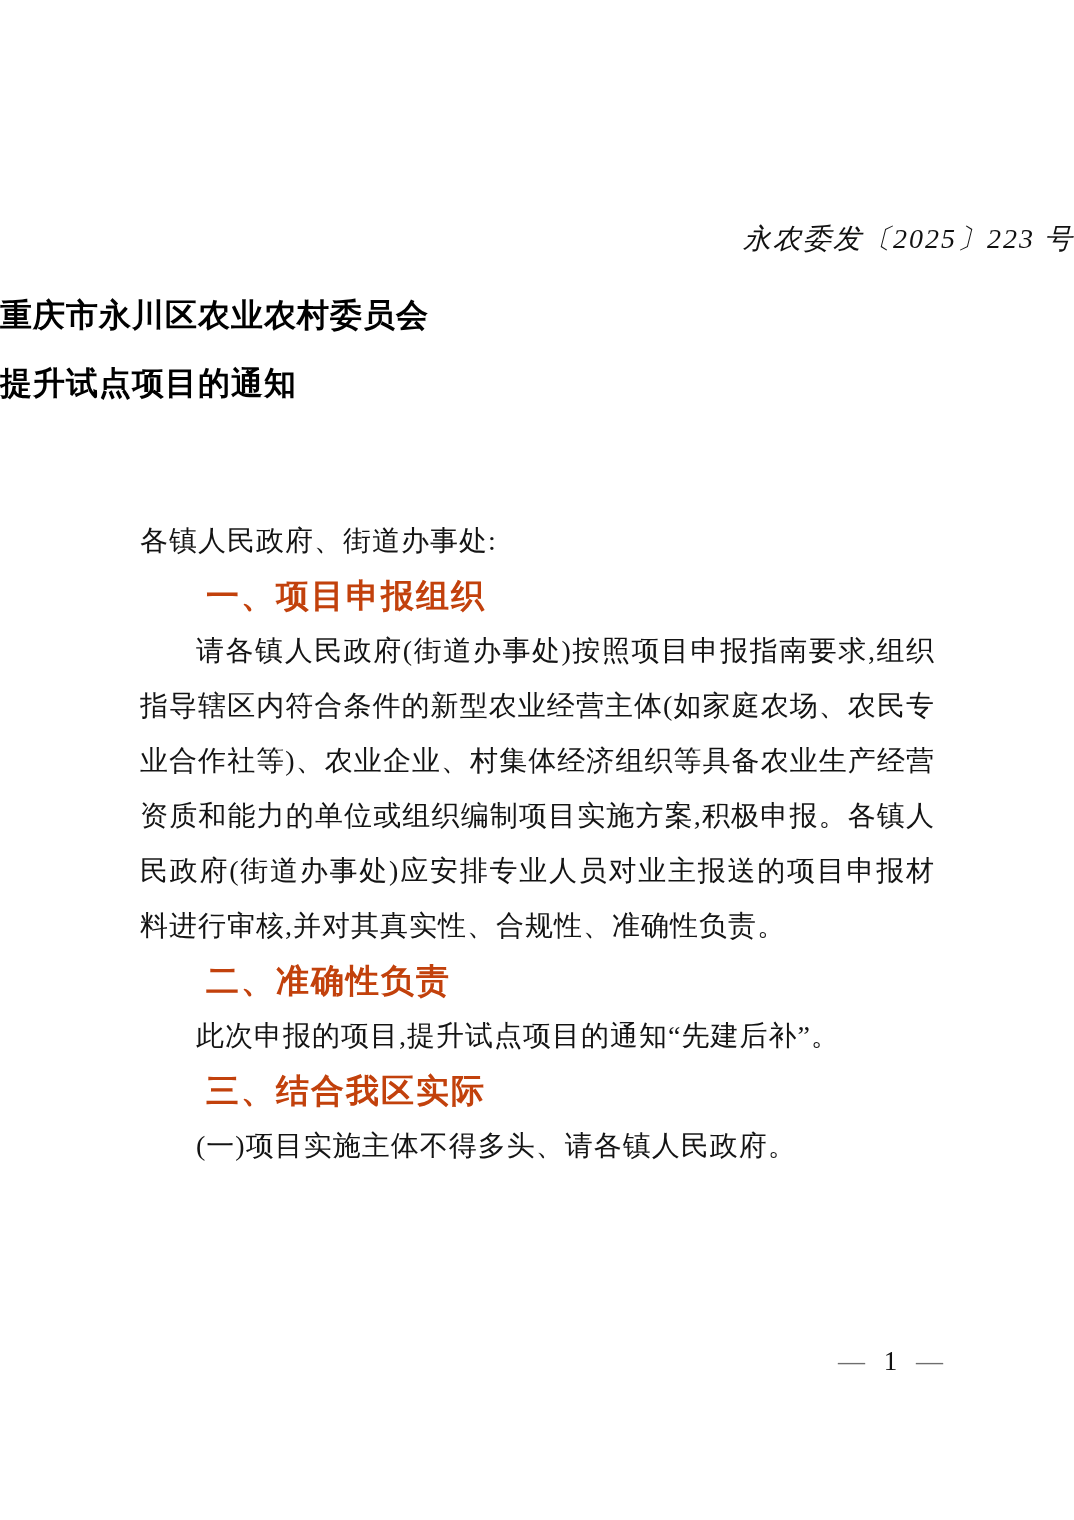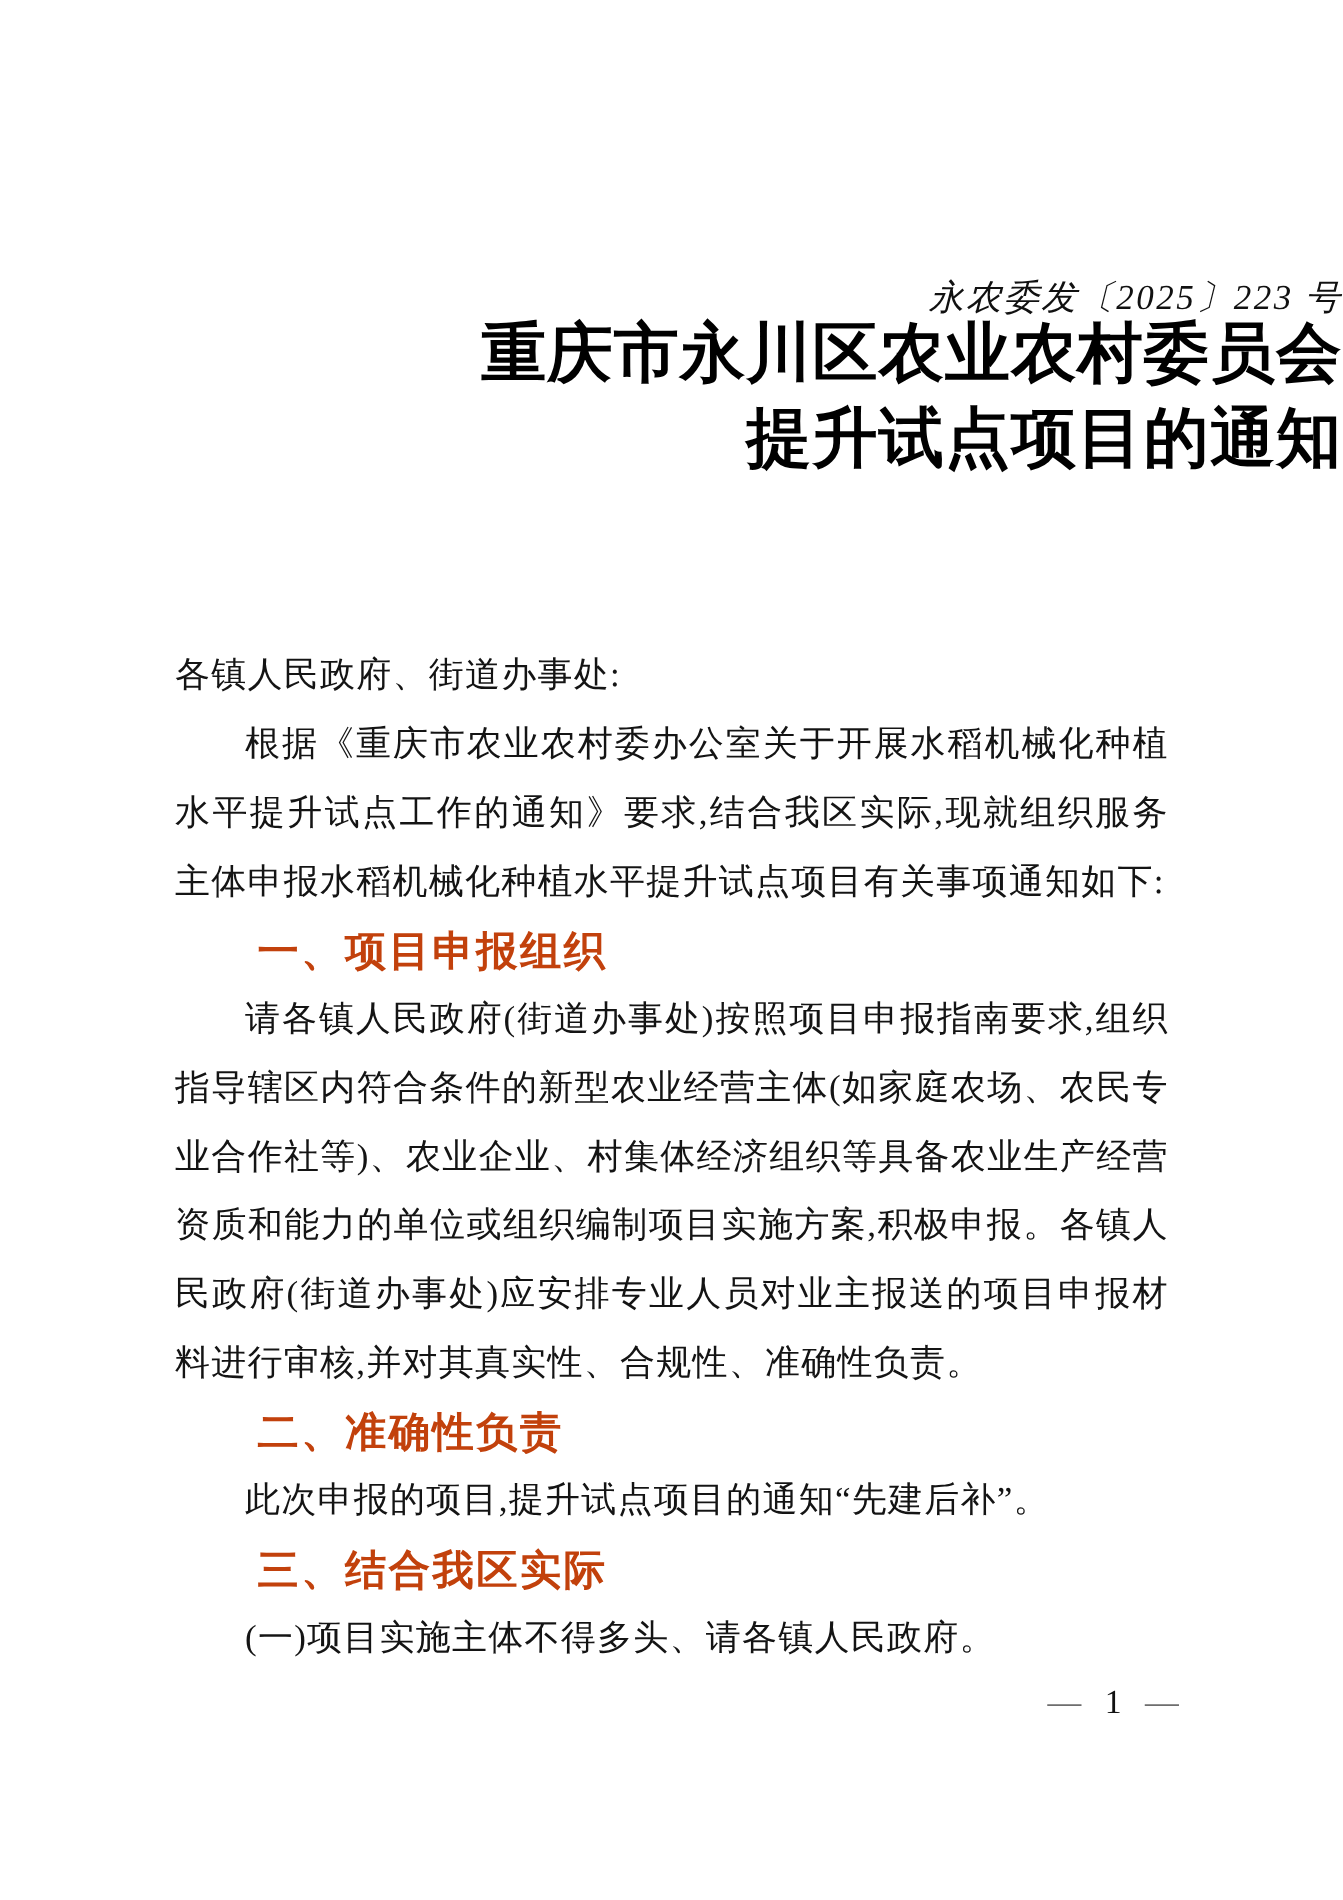"重庆市永川区农业农村委员会" .title { font-size: 52px -> 32px; text-align: right -> left; top: 250px -> 281px }
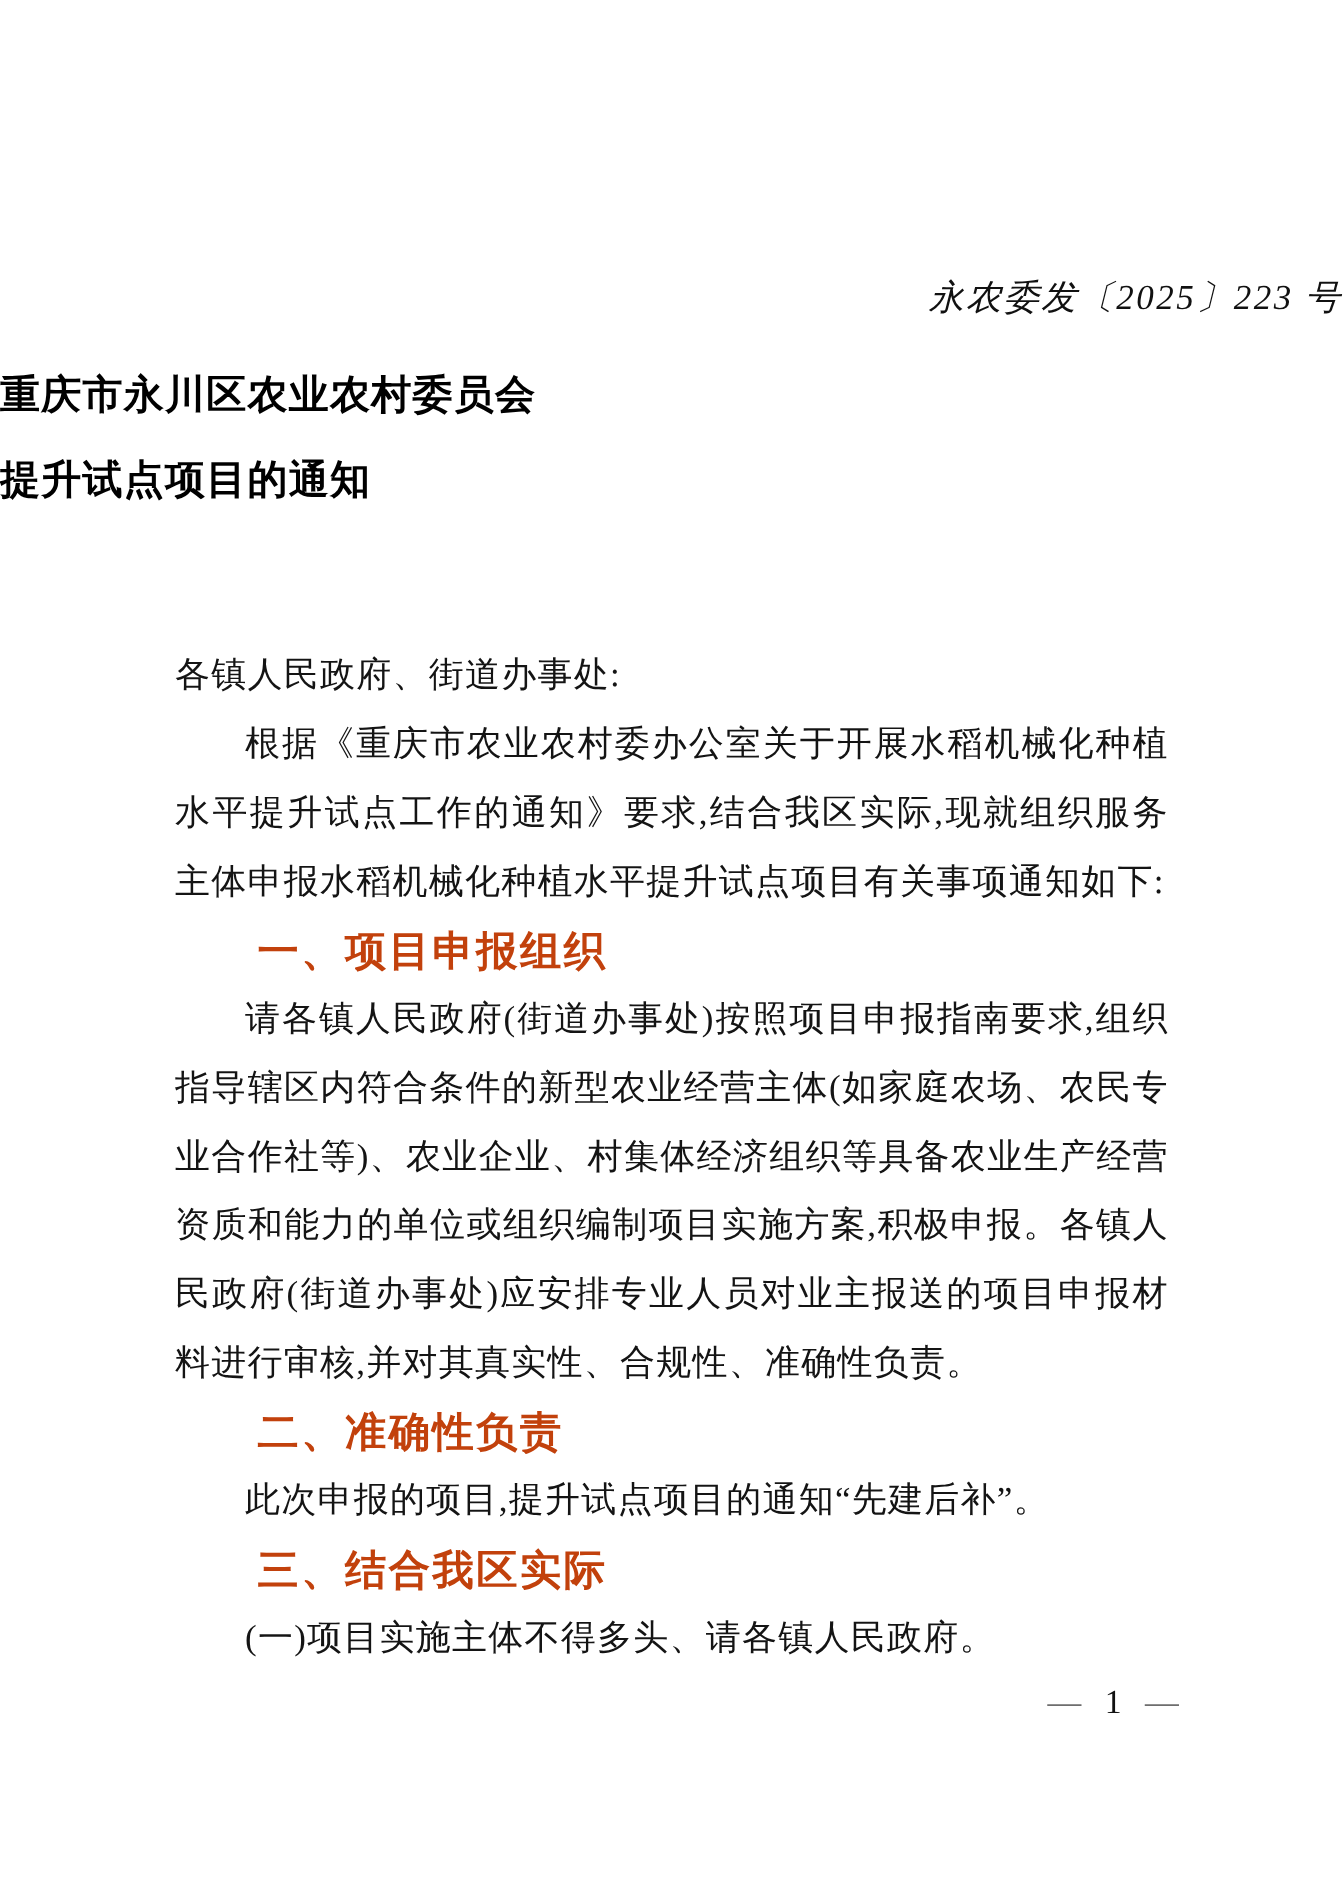"根据《重庆市农业农村委办公室关于开展水稻机械化种植水平提升试点工作的通知》要求," p.para { html: <p>根据《重庆市农业农村委办公室关于开展水稻机械化种植水平提升试点工作的通知》要求,结合我区实际,现就组织服务主体申报水稻机械化种植水平提升试点项目有关事项通知如下:</p> -> none }
